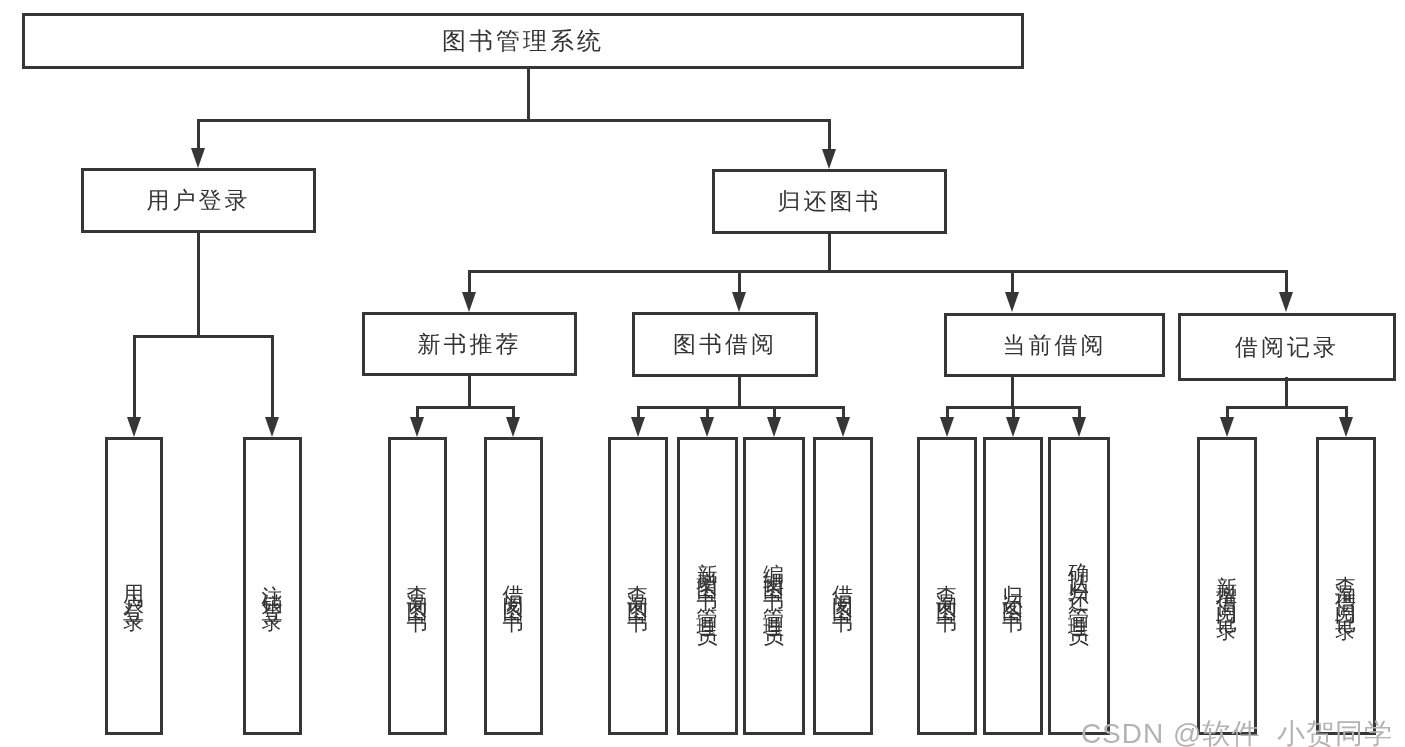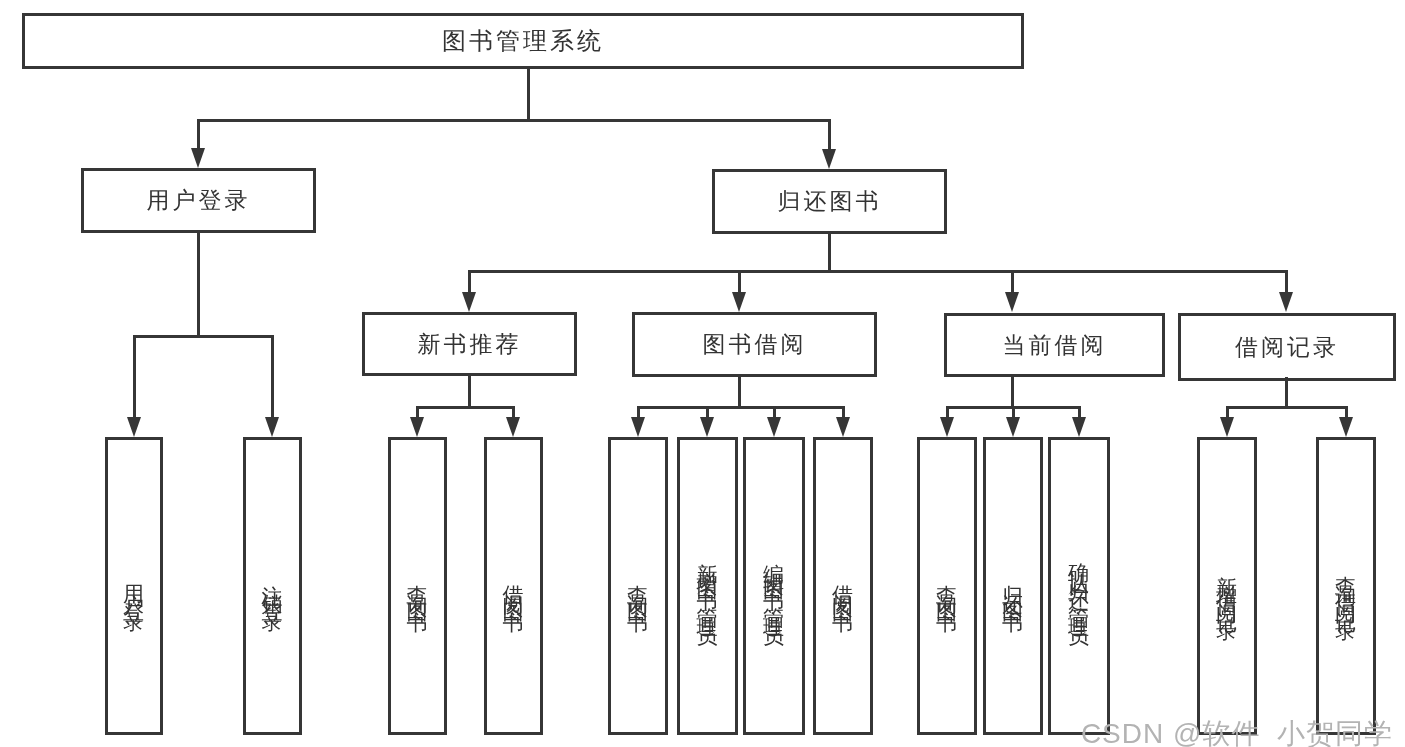"图书借阅" div.box { width: 245px -> 186px }
